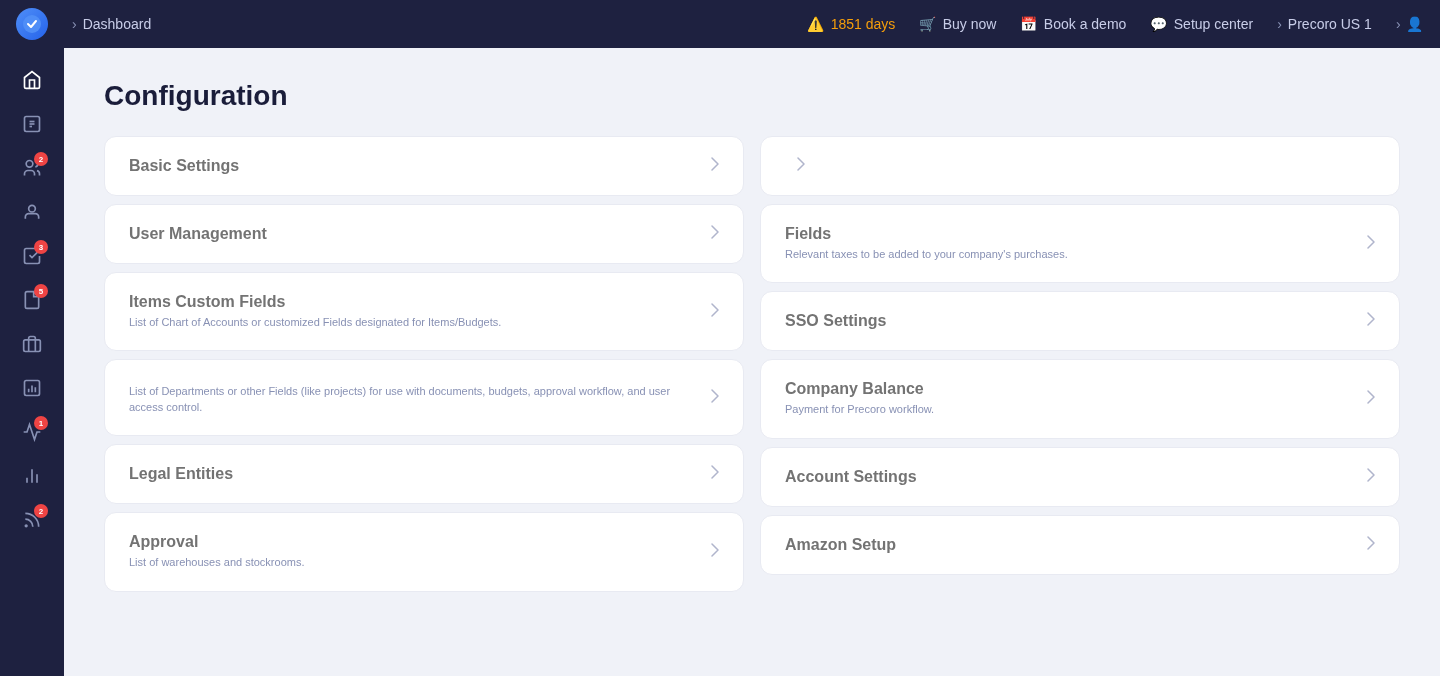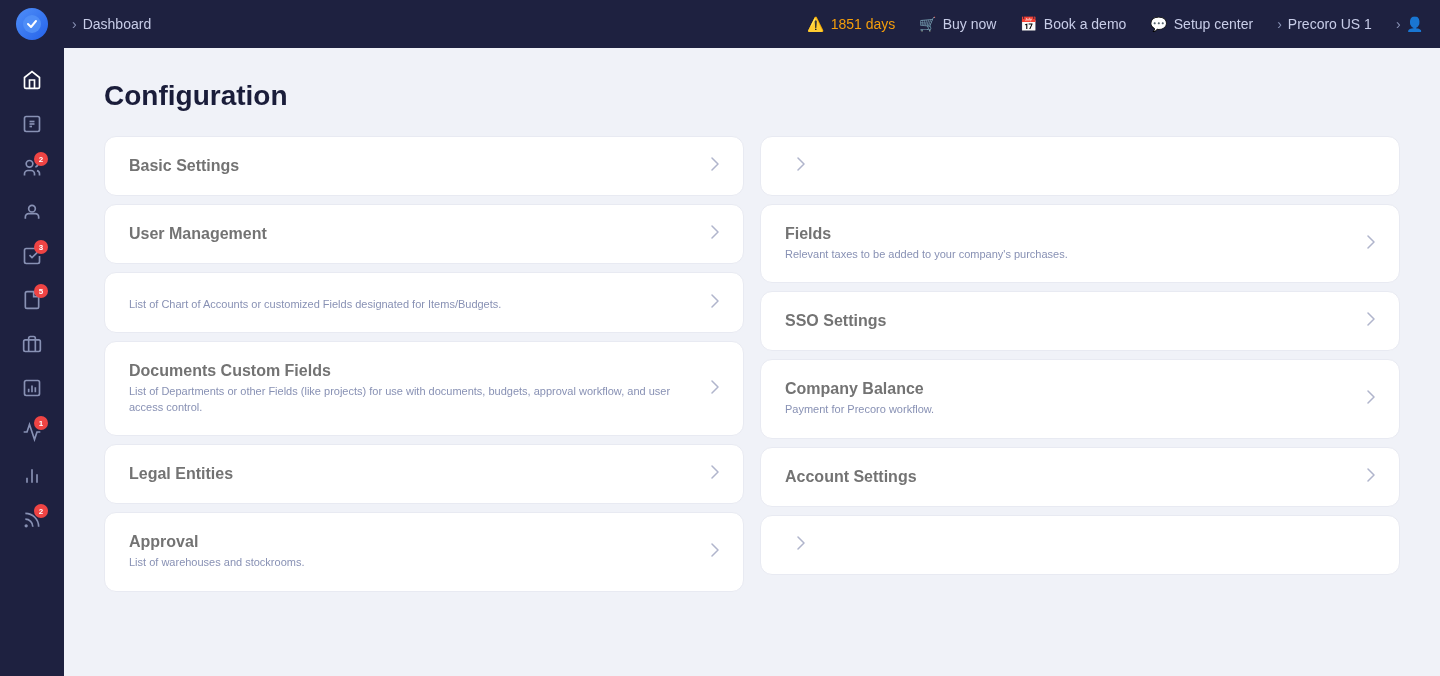"Items Custom Fields" div.config-item-title { html: none -> <div>Items Custom Fields</div> }
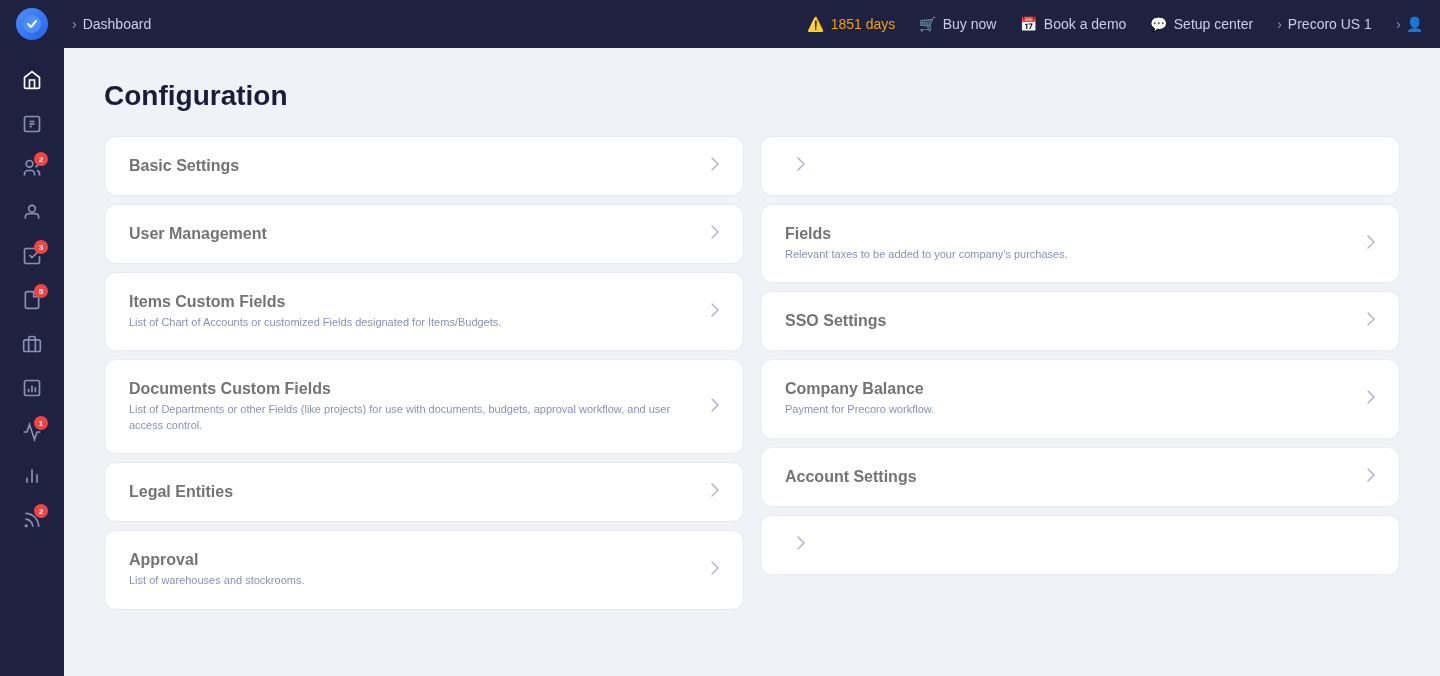"Documents Custom Fields" div.config-item-title { html: <div>Documents Custom Fields</div> -> none }
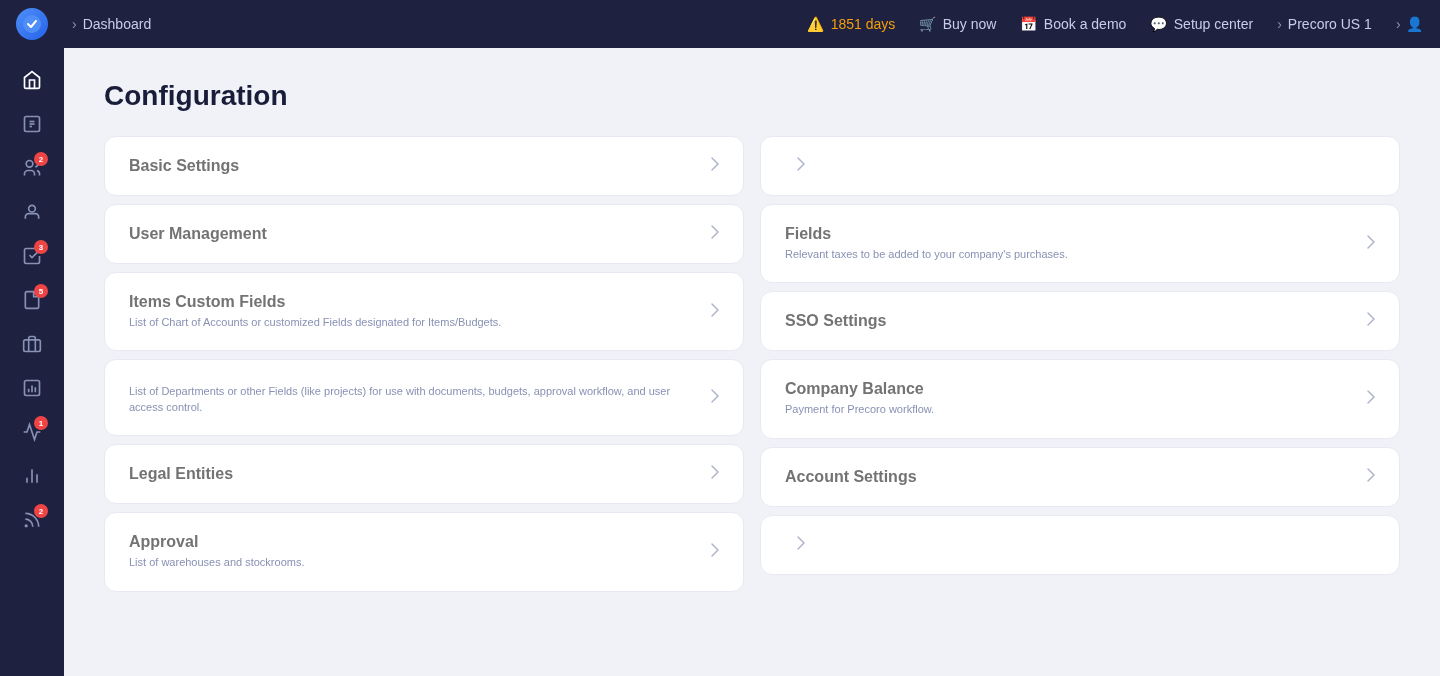"Amazon Setup" div.config-item-text { html: none -> <div> <div>Amazon Setup</div> </div> }
